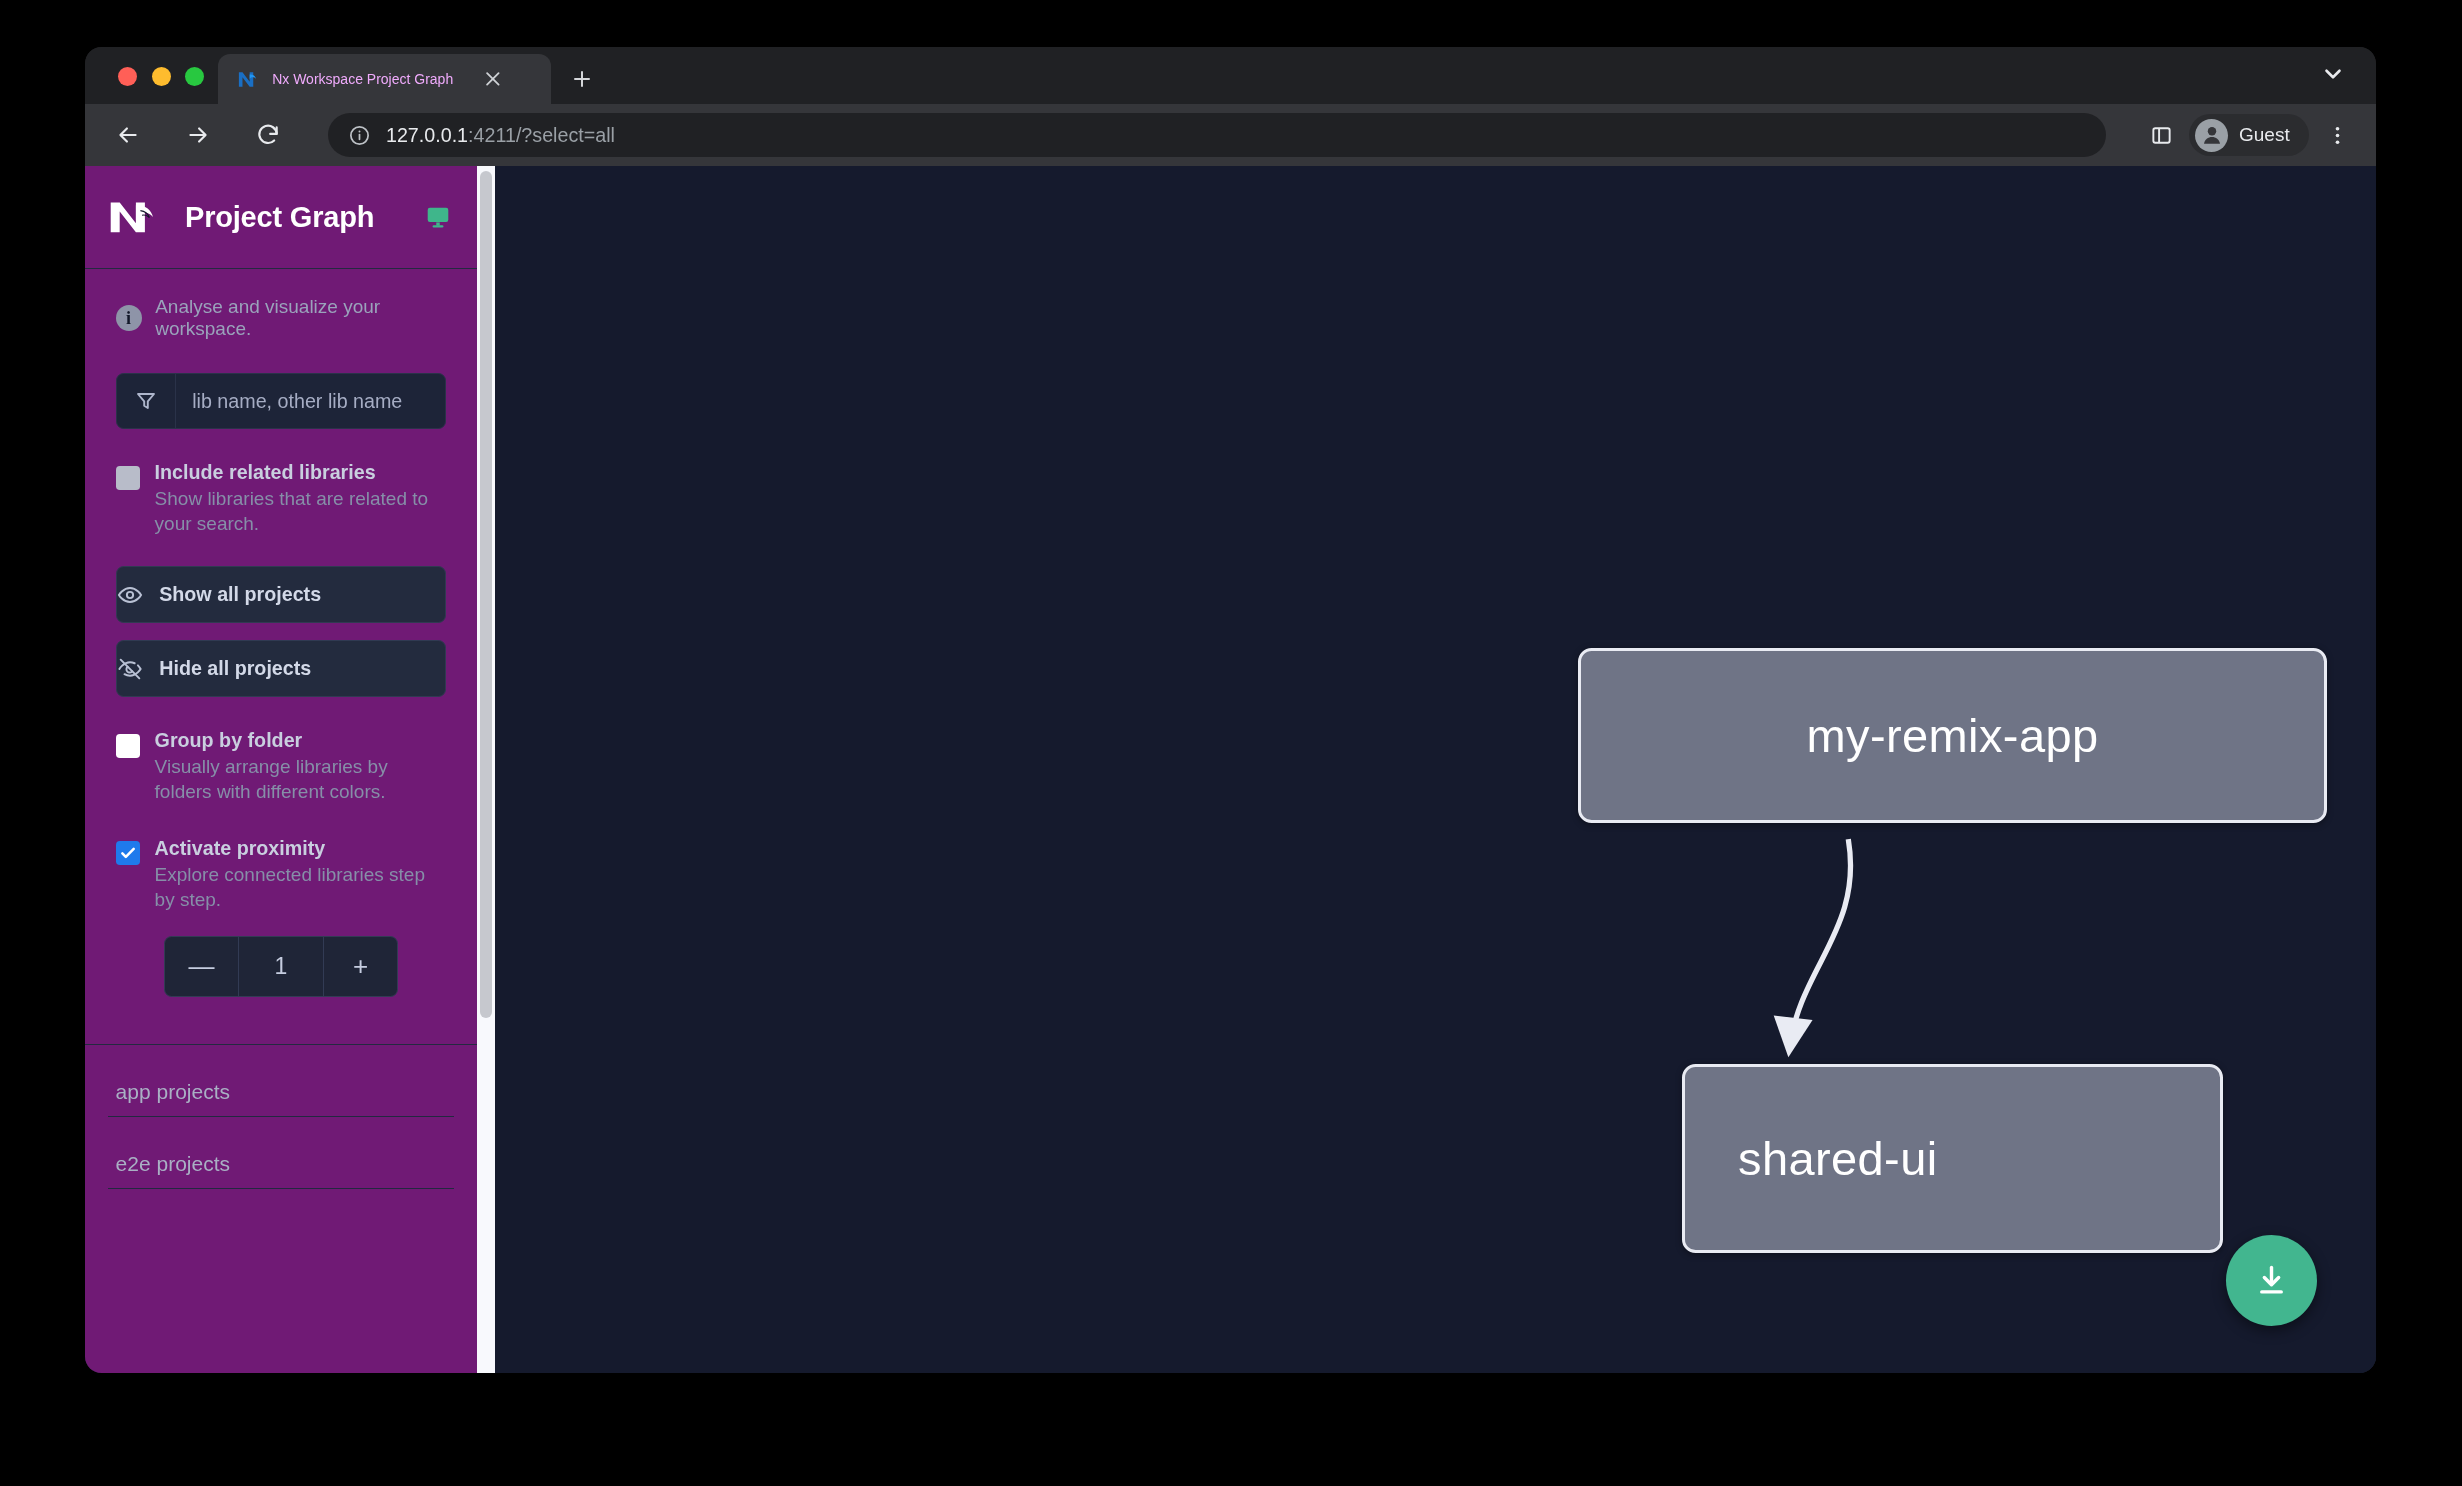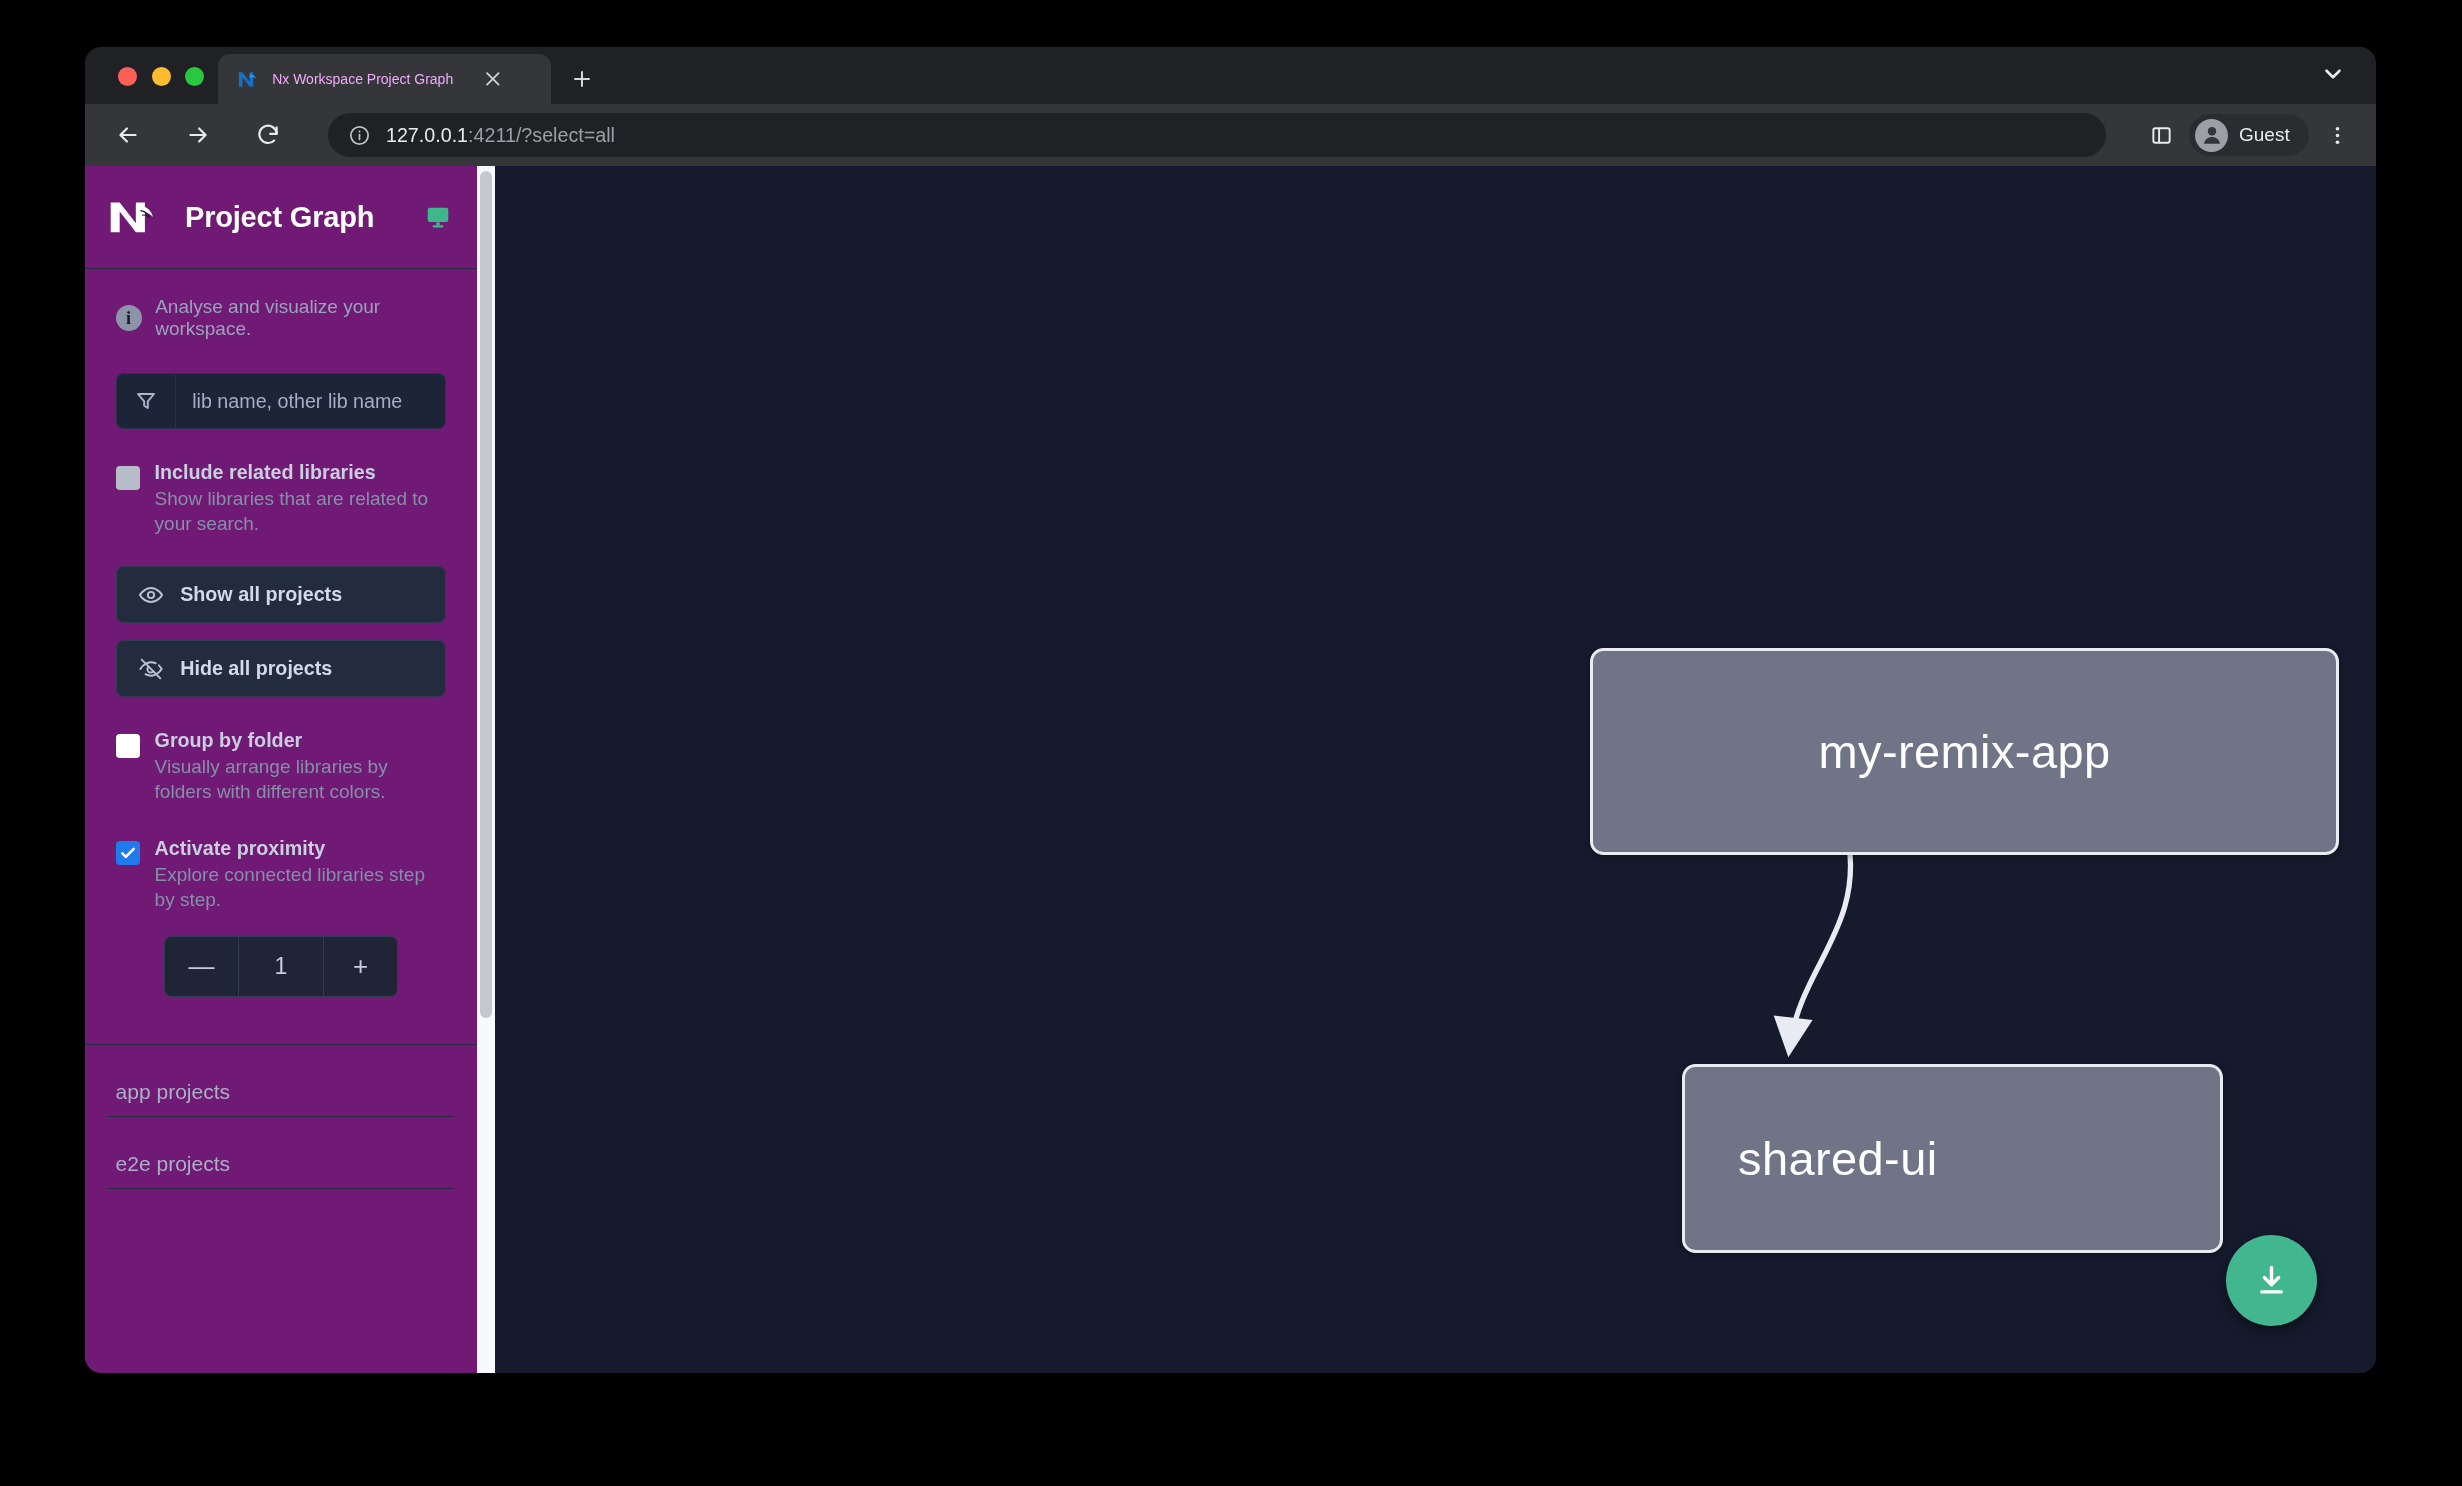"Show all projects" .sb-btn { padding-left: 21px -> none }
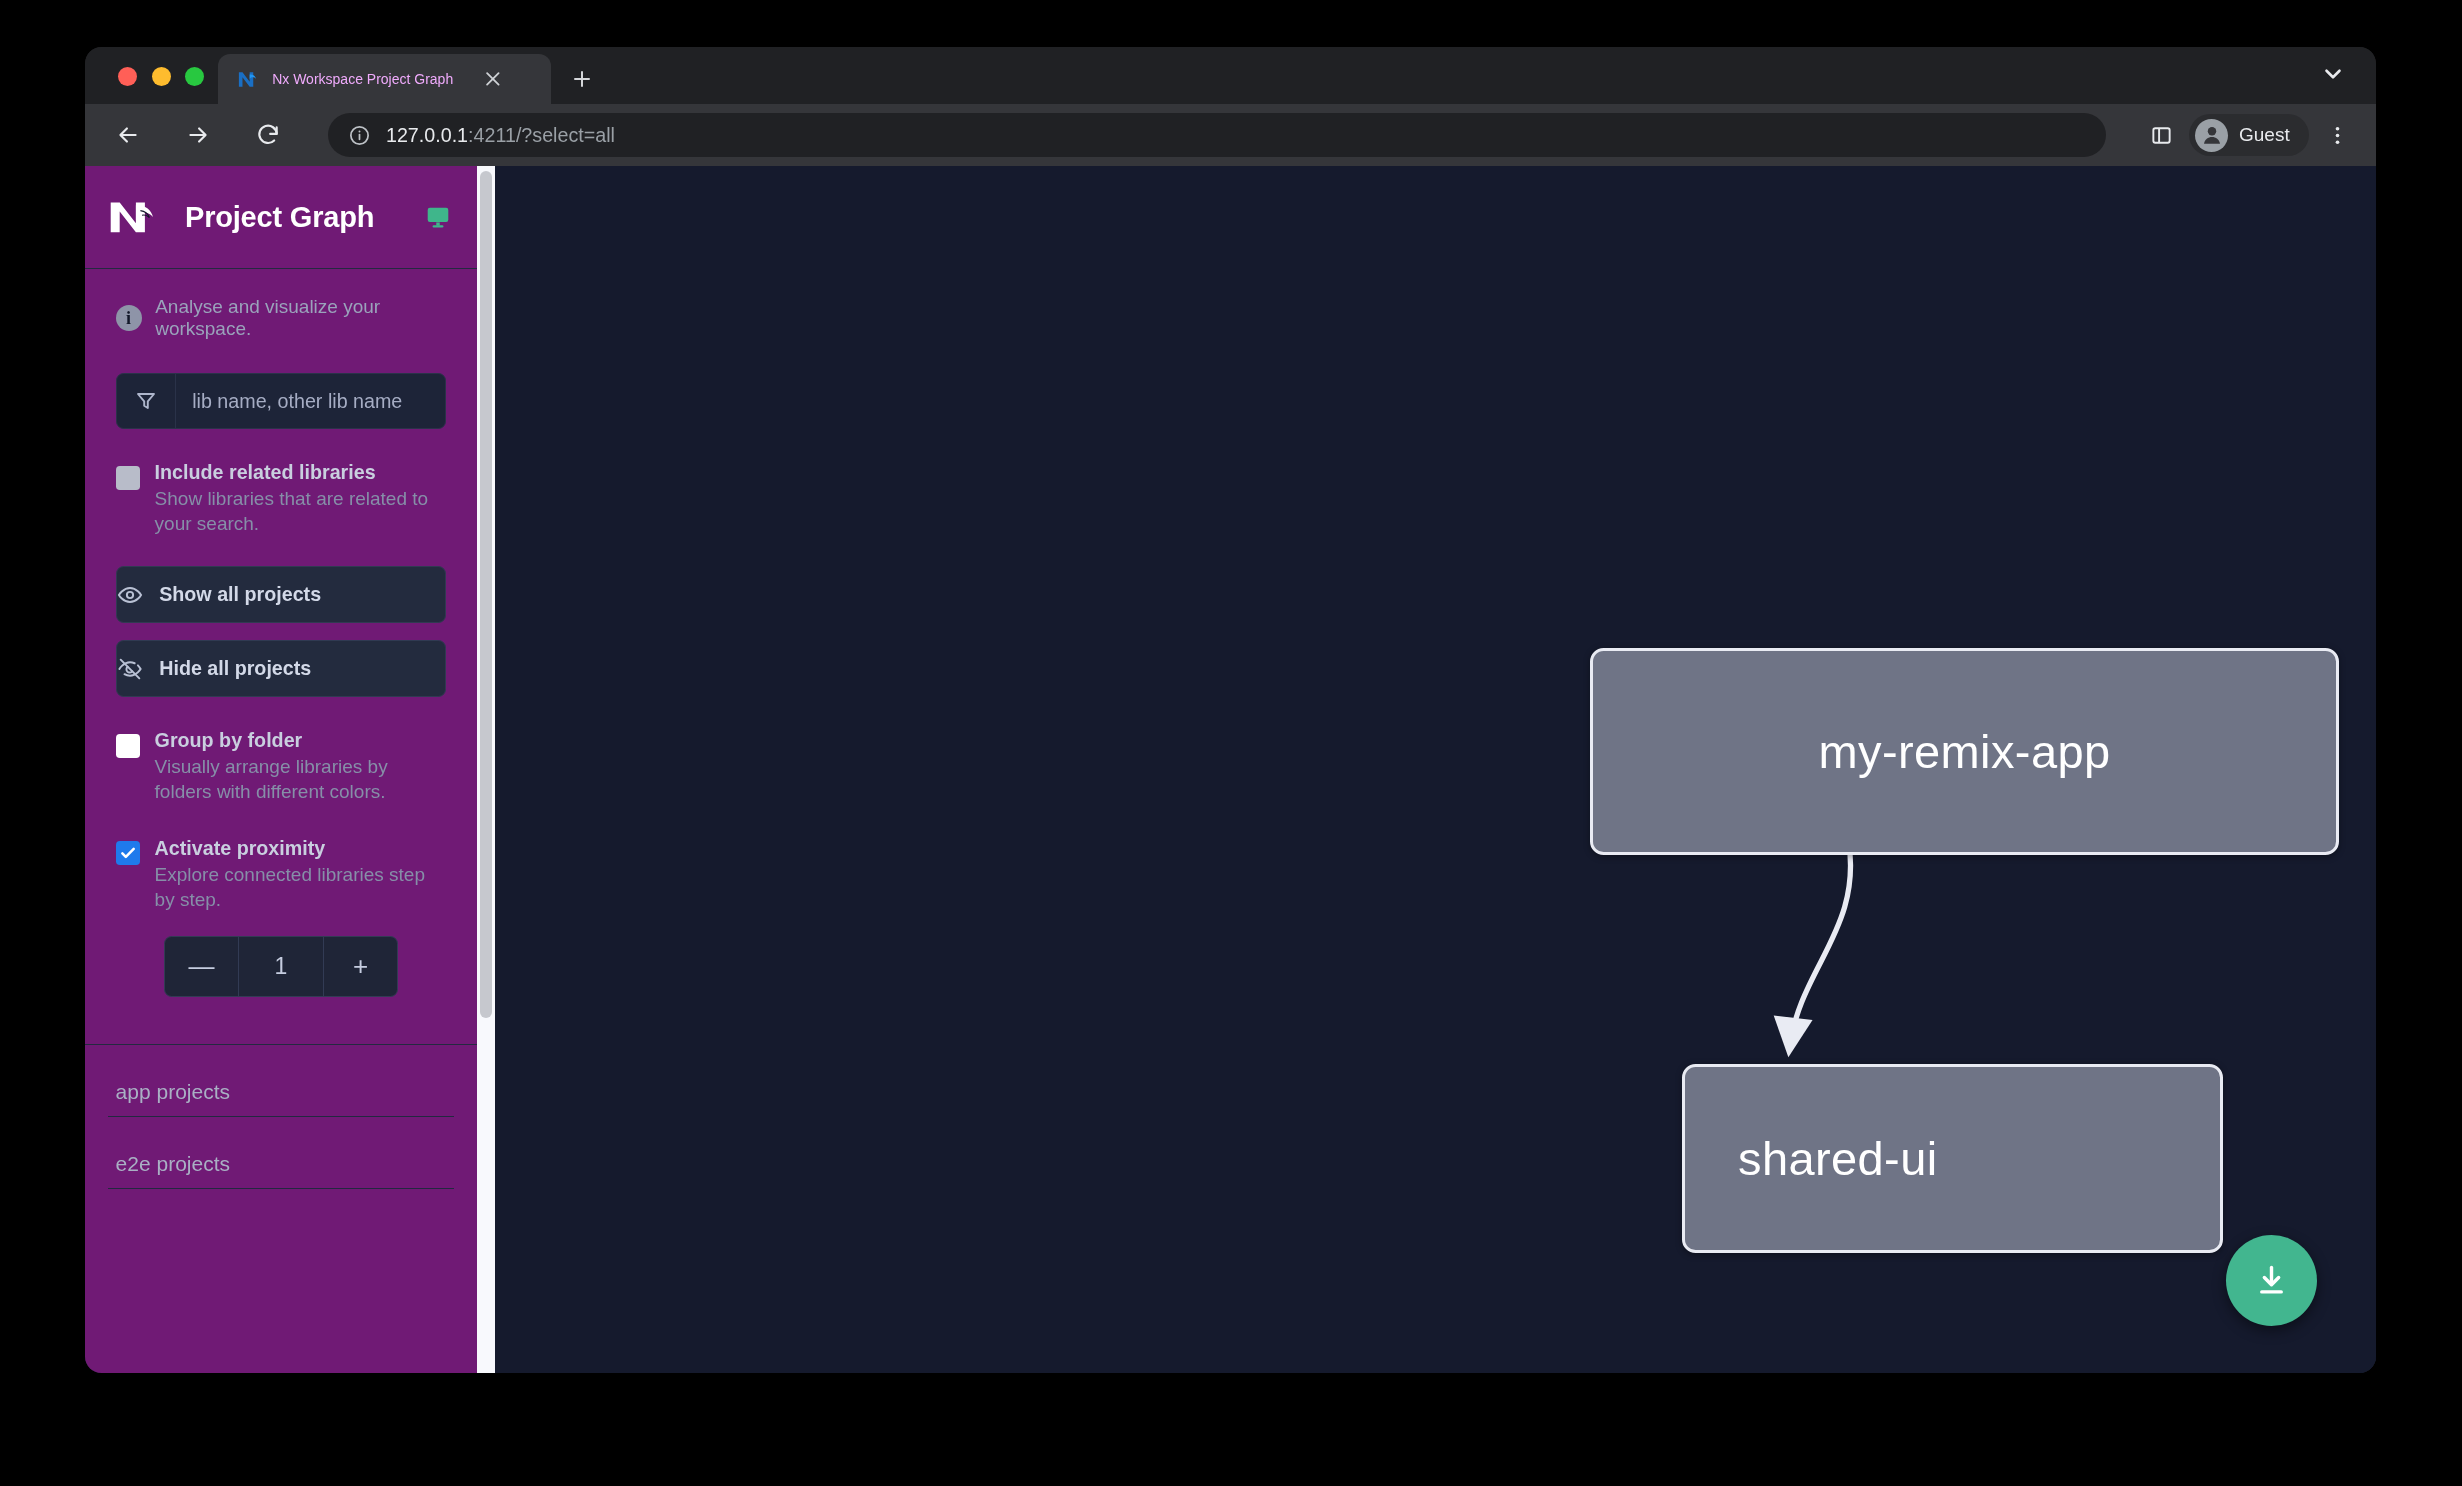"my-remix-app" #node-remix { height: 207px -> 175px; margin-left: 12px -> none }
